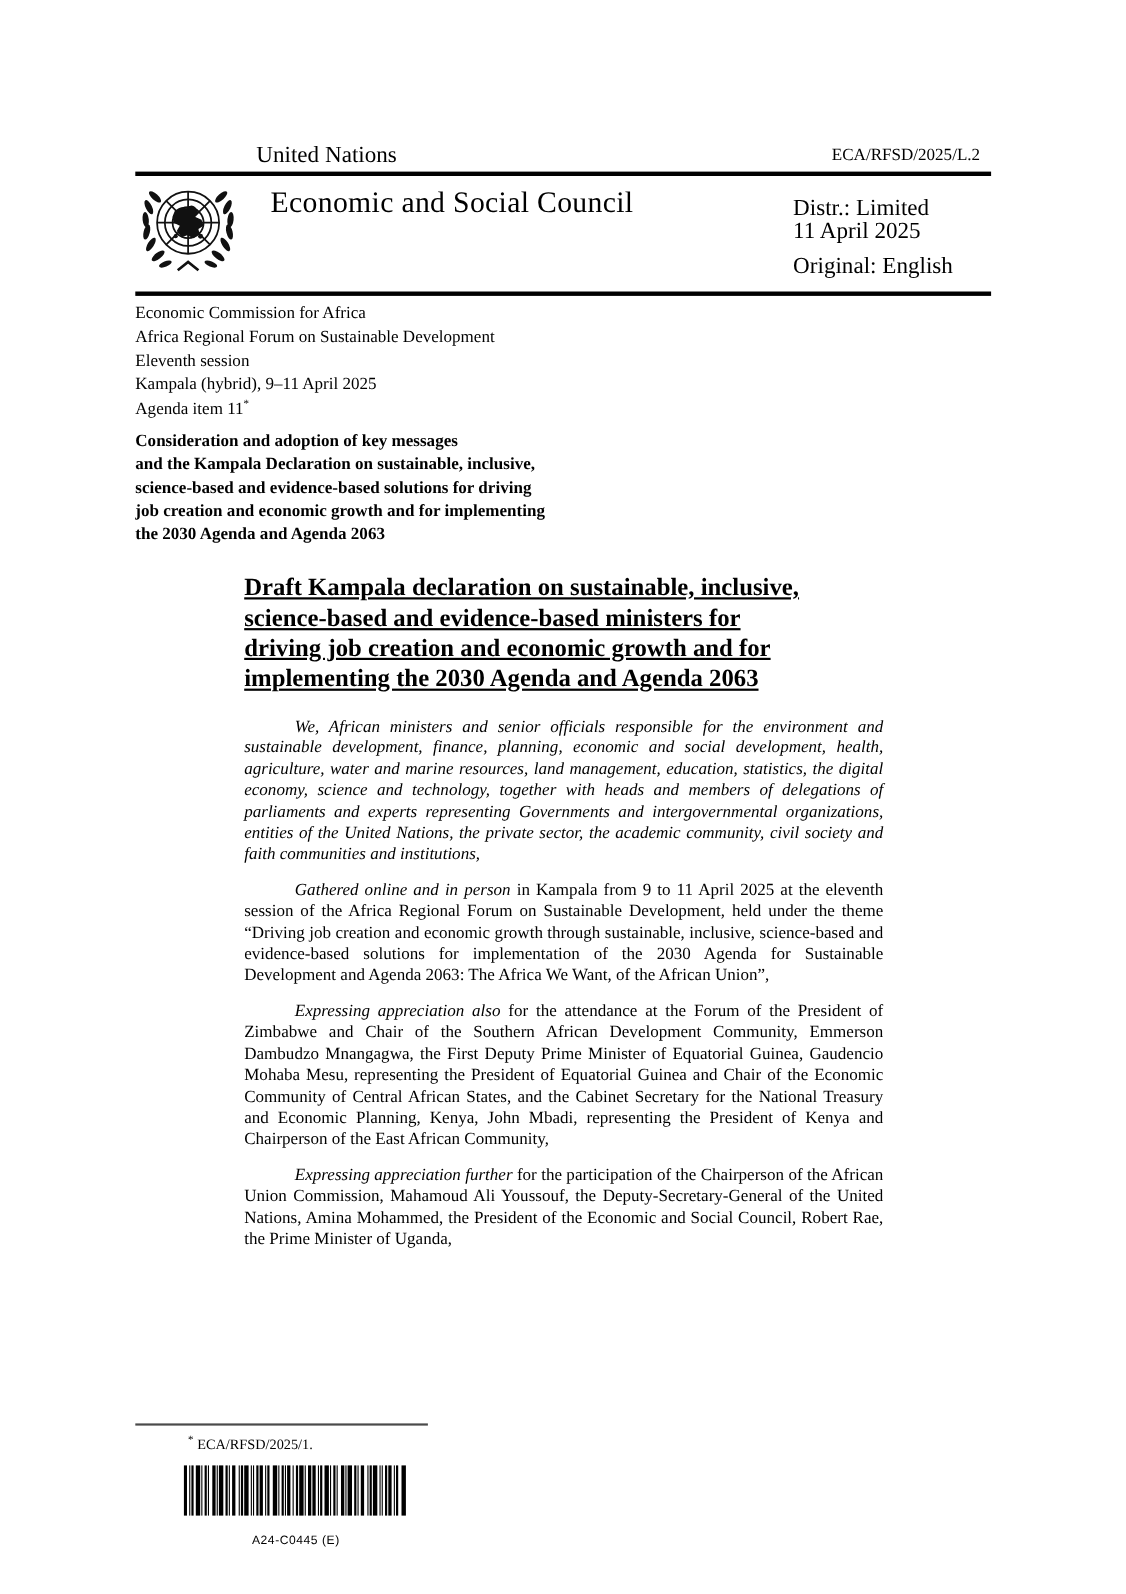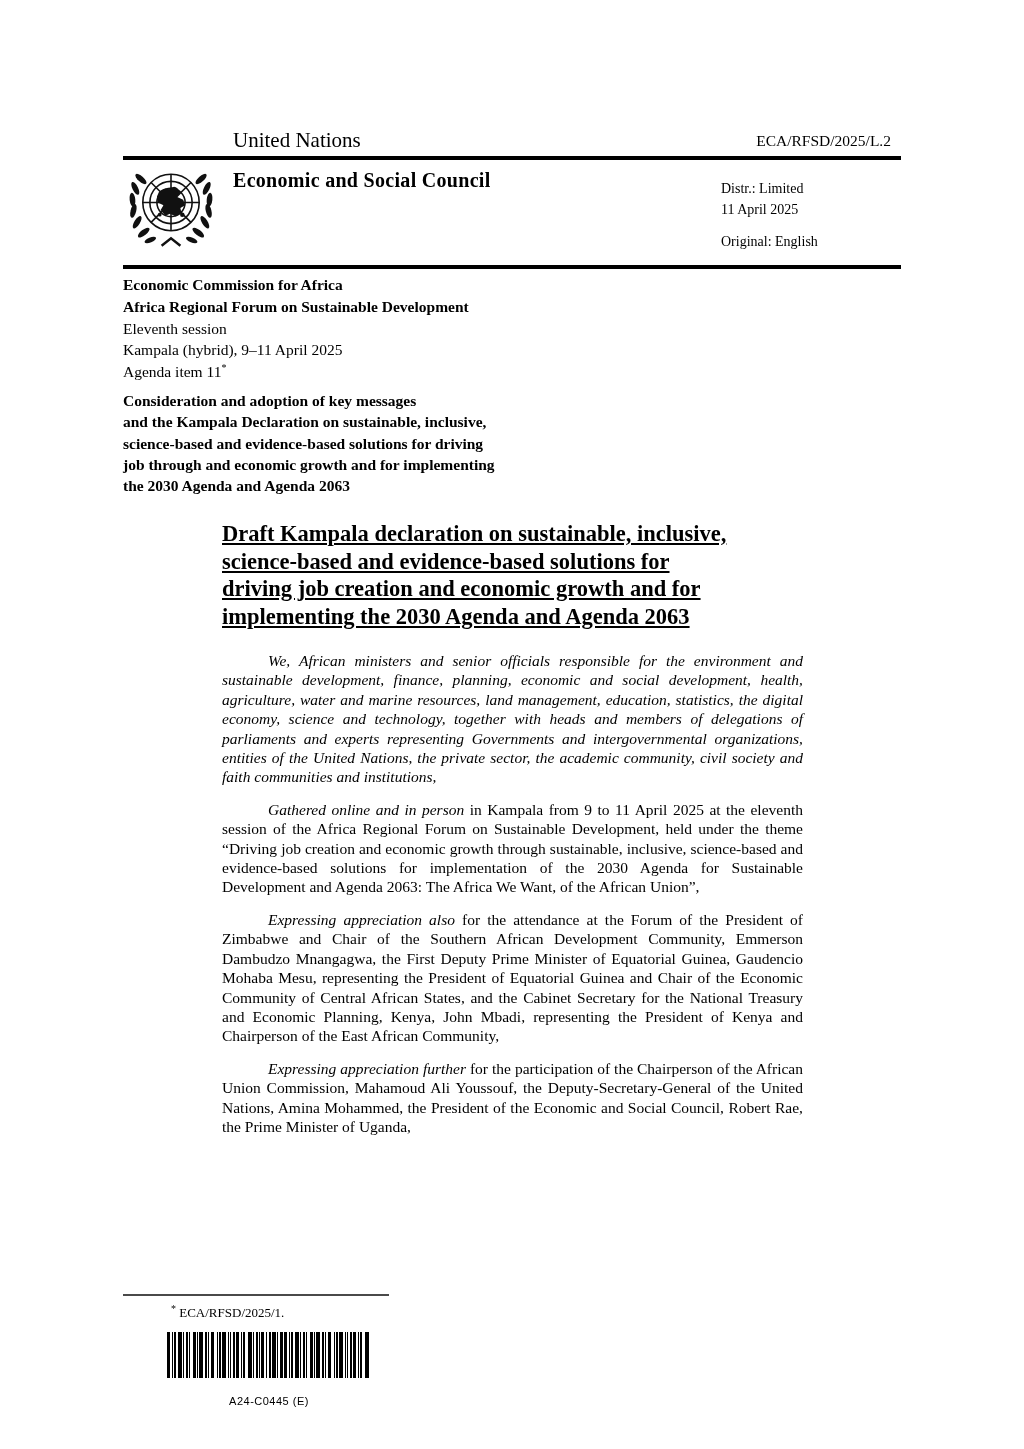"Economic and Social Council" .council-title { font-size: 20px -> 27px; font-weight: bold -> normal; left: 233px -> 246px }
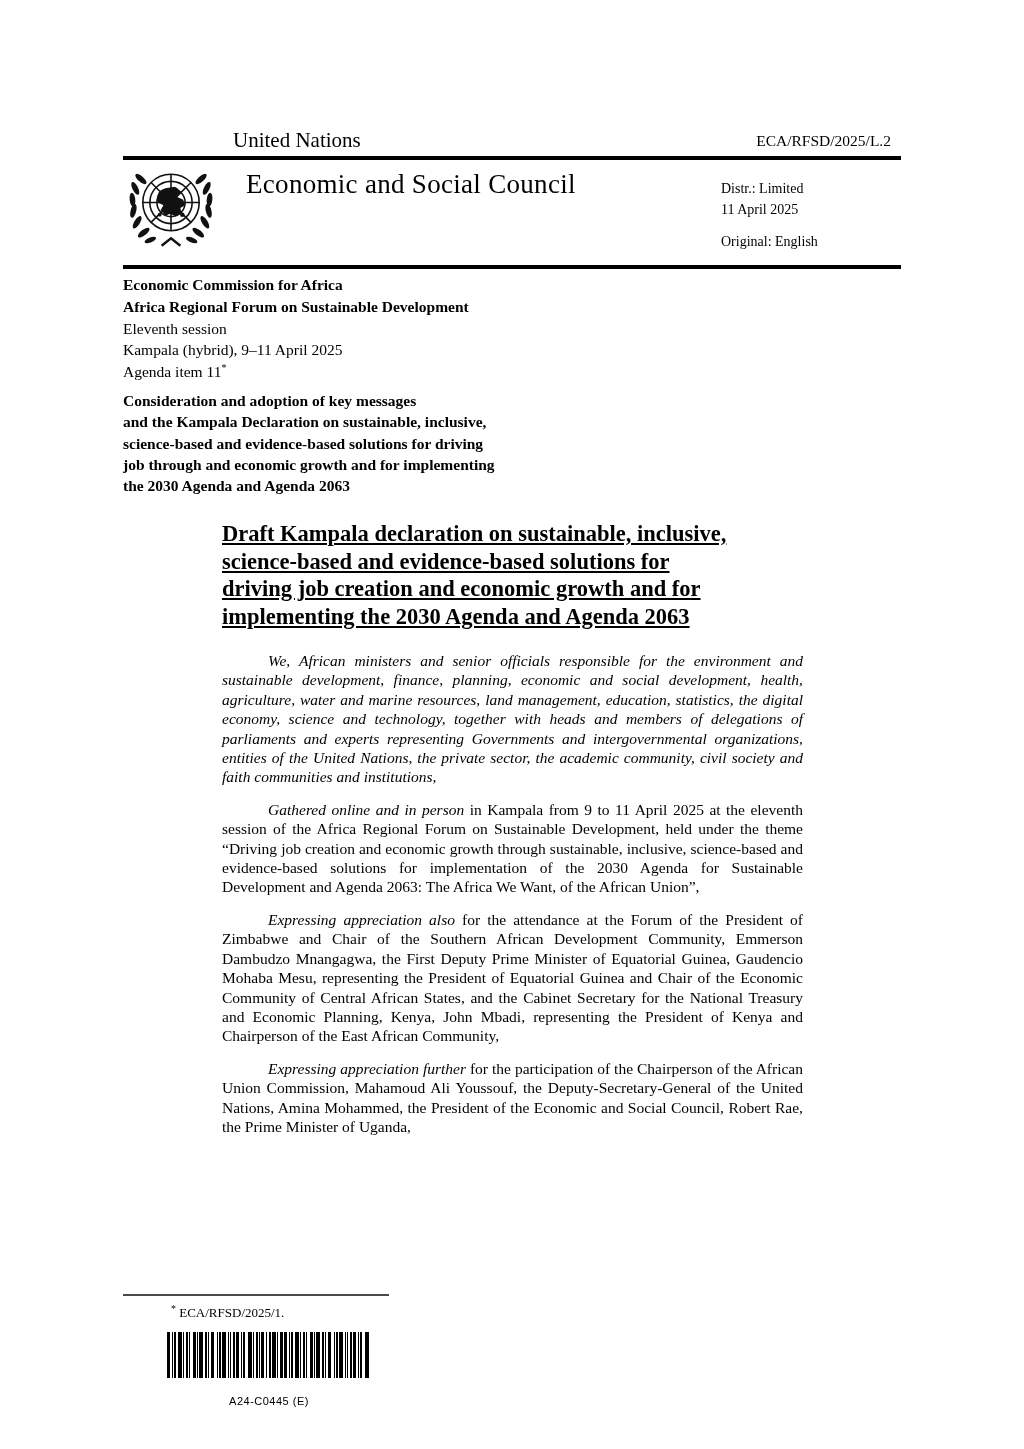"Distr.: Limited" .dist-block { font-size: 14px -> 21px }
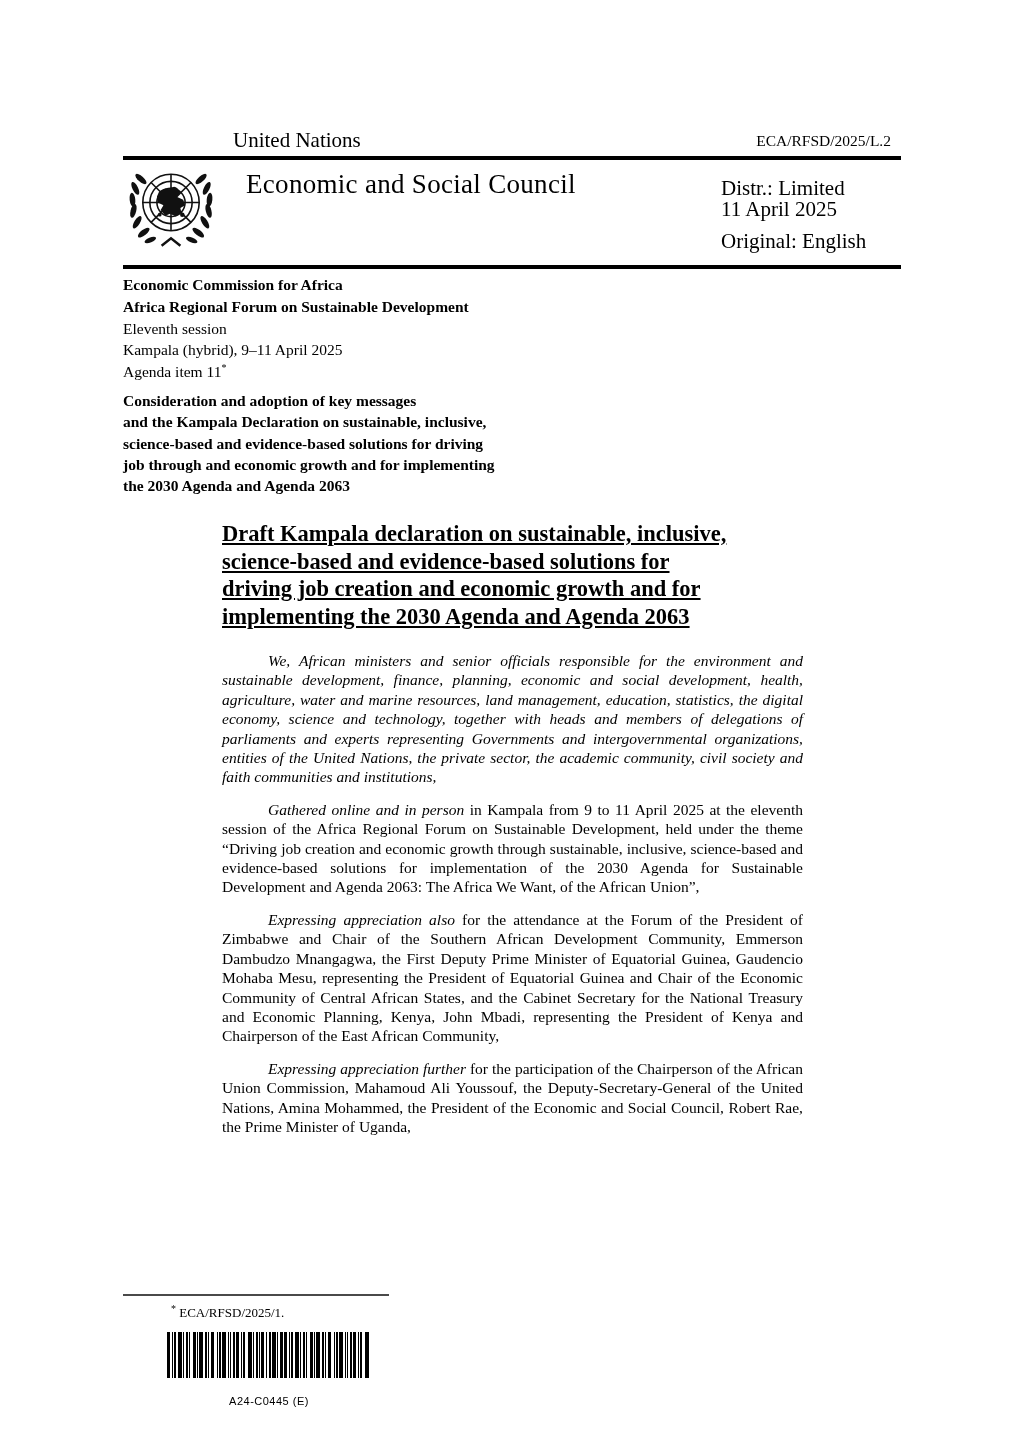"Economic Commission for Africa" .session-block .b { font-weight: bold -> normal }
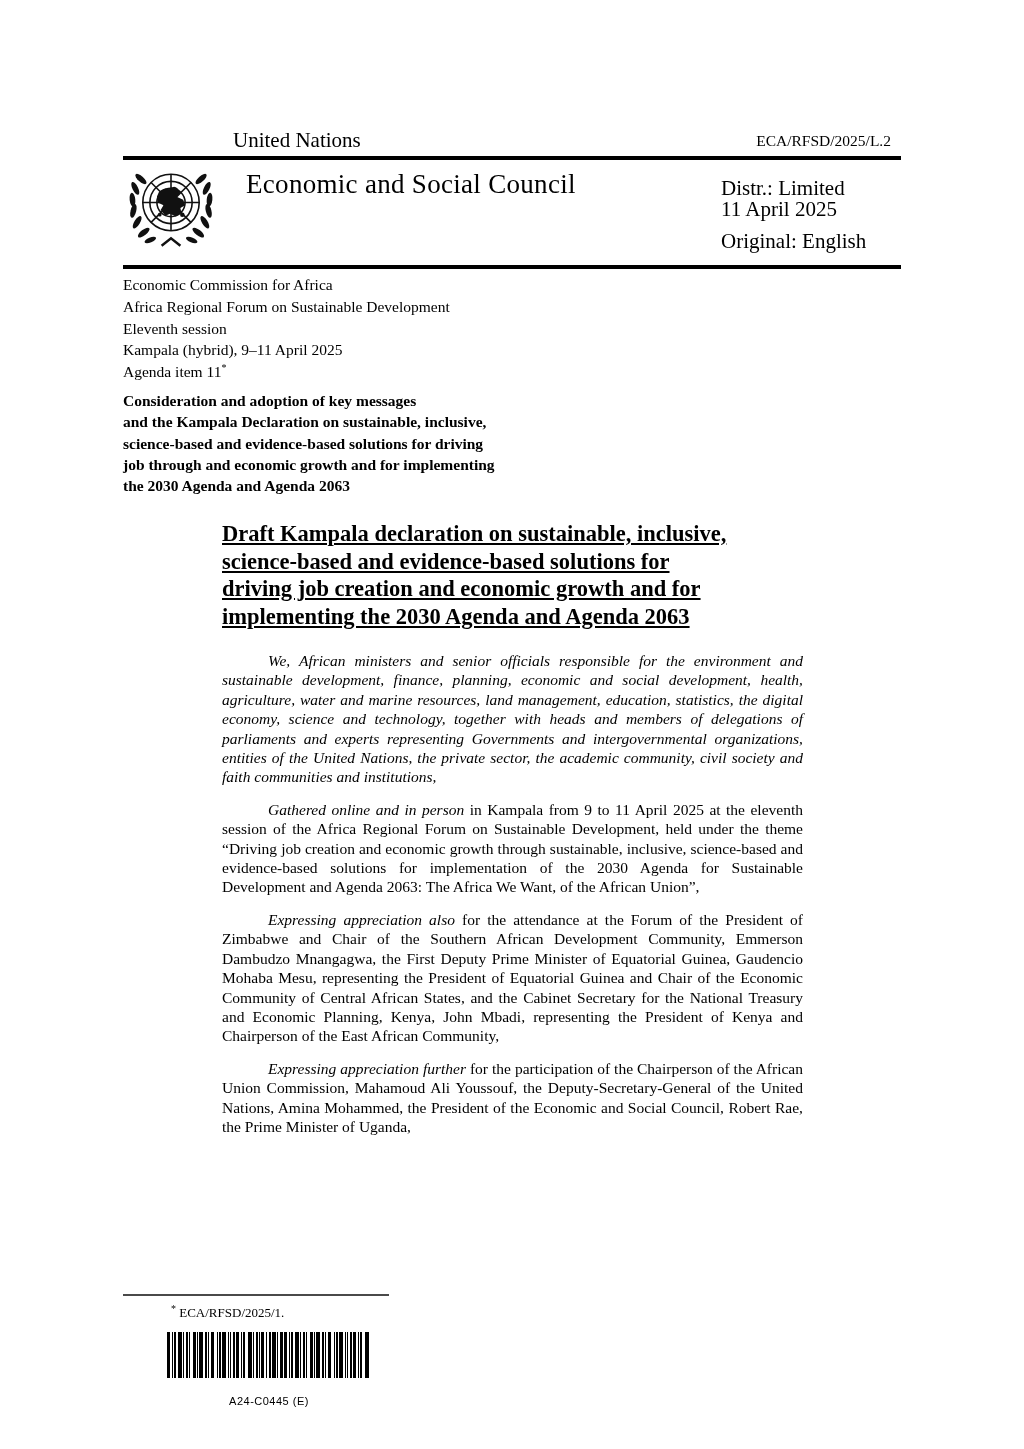"job through and economic growth" div { text: through -> creation }
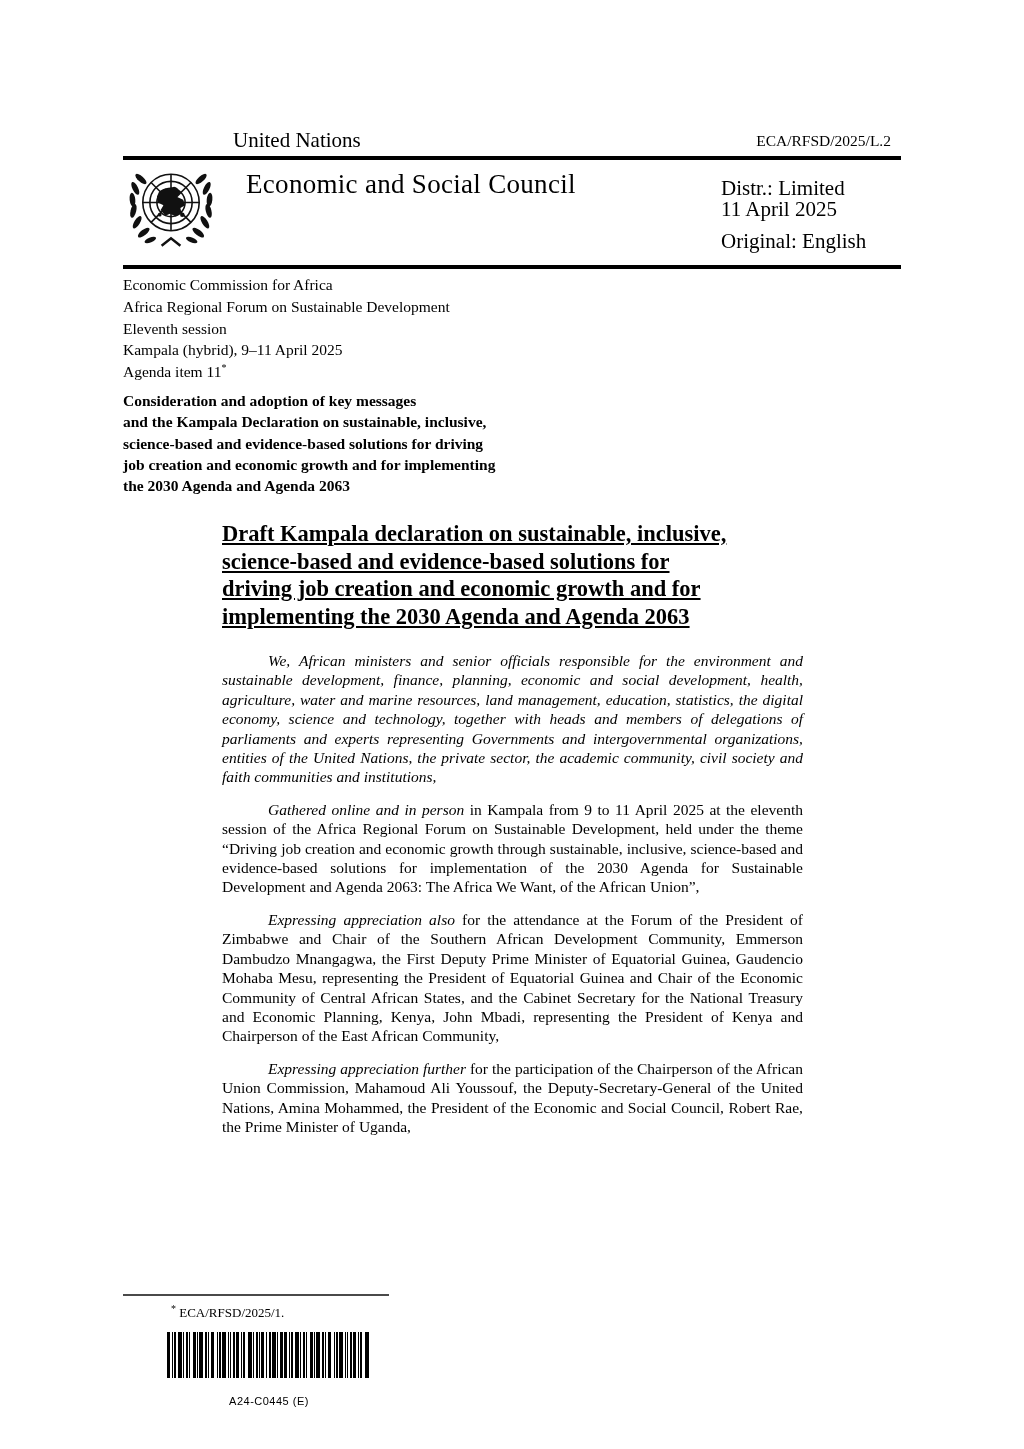"science-based and evidence-based solutions for" div { text: solutions -> ministers }
